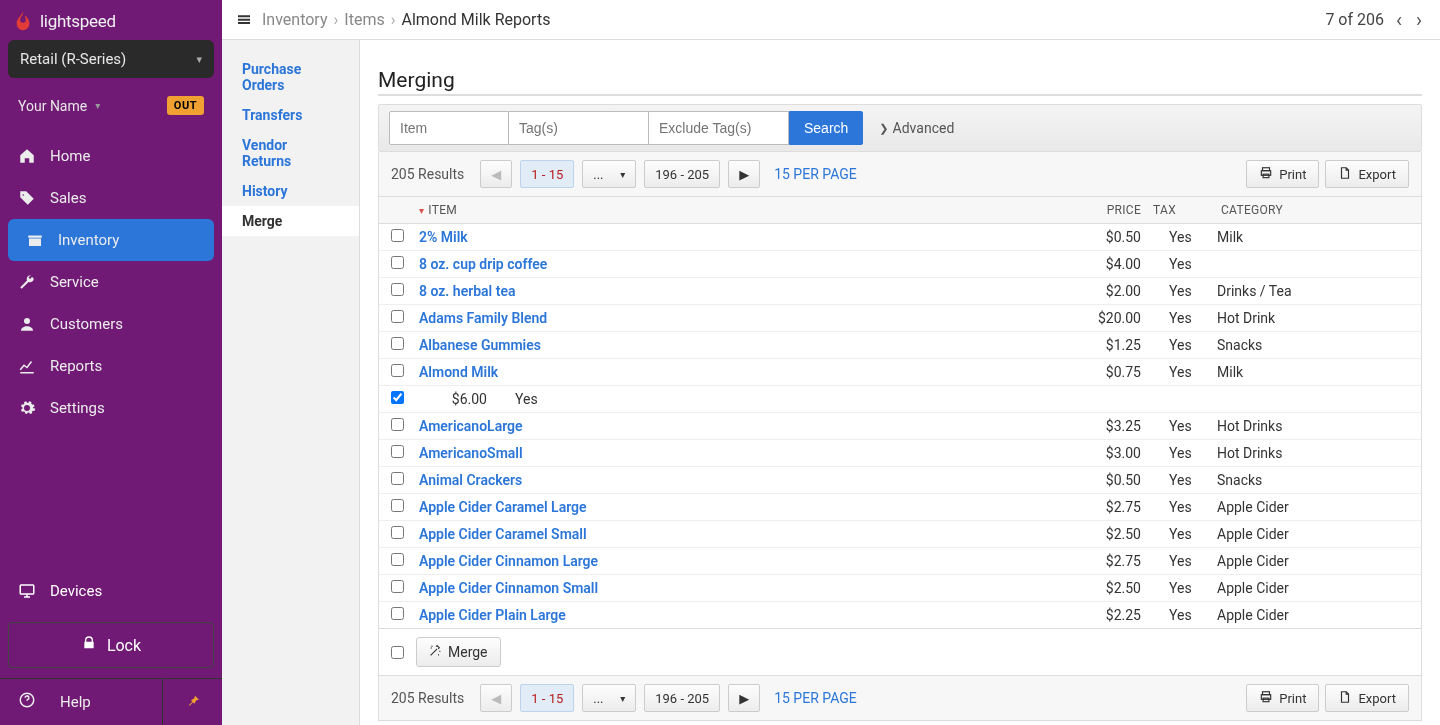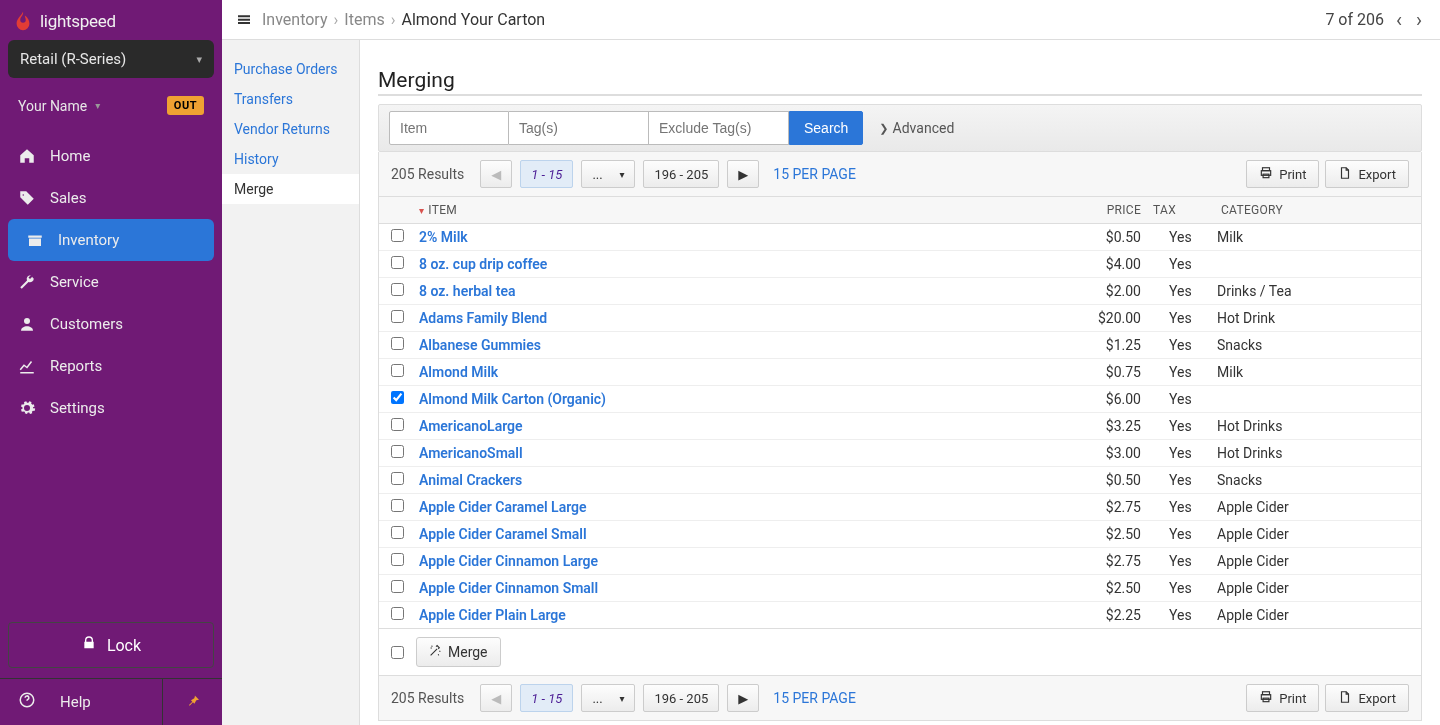"Almond Your Carton" span.crumb-b { text: Your Carton -> Milk Reports }
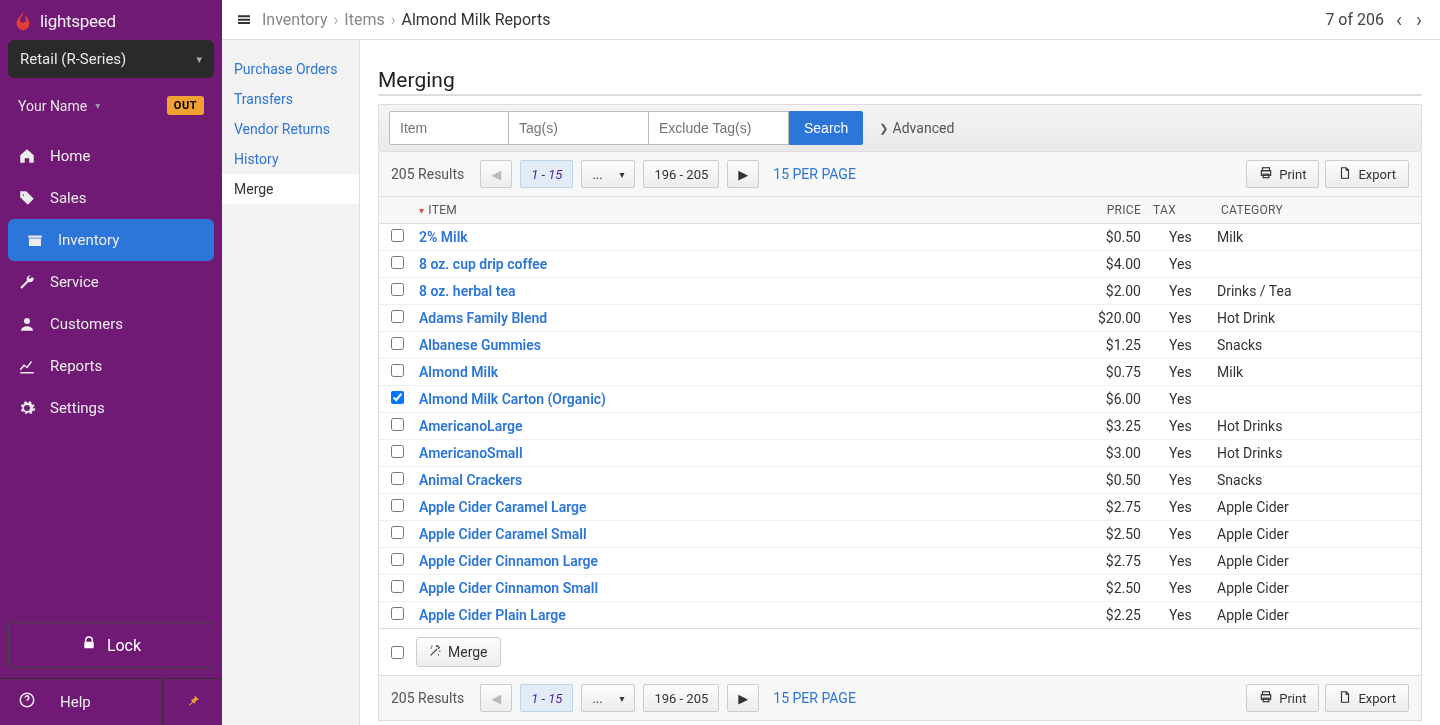"Purchase Orders" .subnav-item { font-weight: none -> bold; padding: 7px 12px -> 7px 20px }
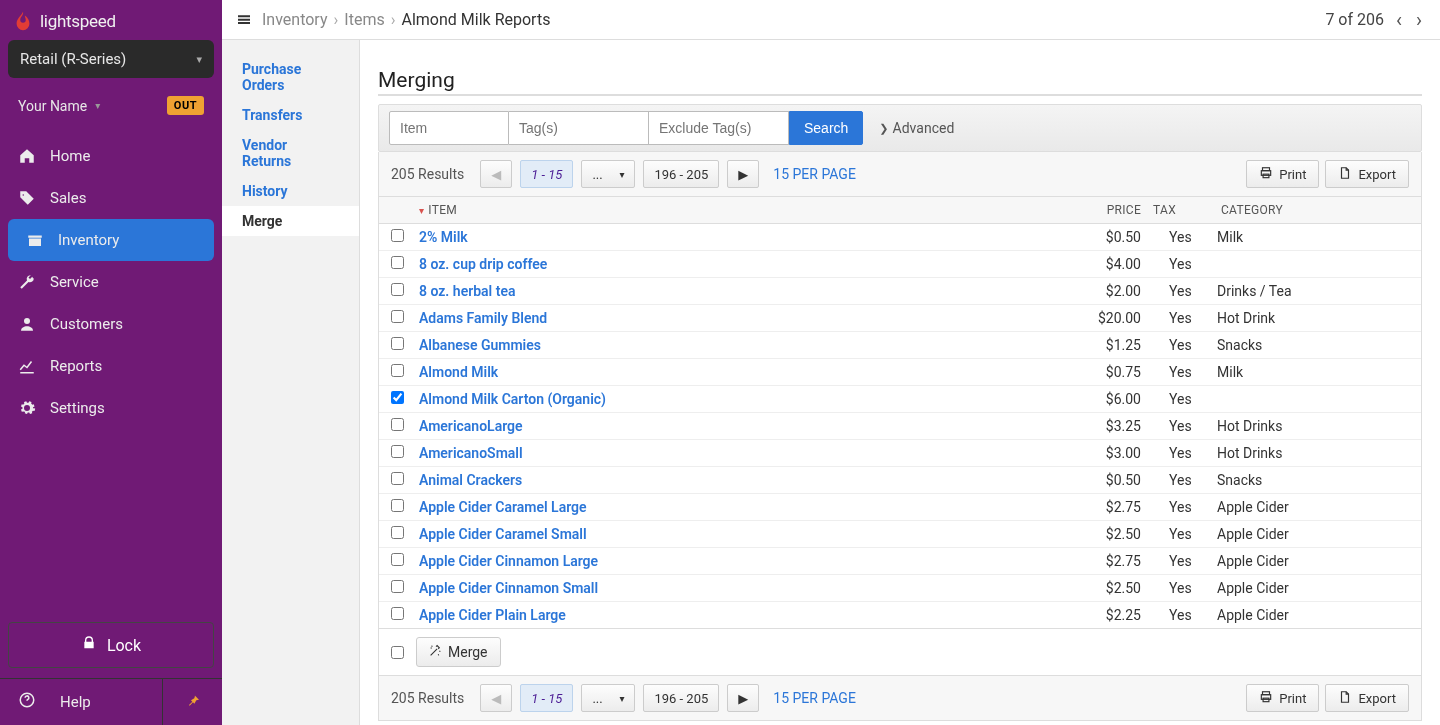"1 - 15" .pg-active { color: #4c1d95 -> #b91c1c; font-style: italic -> none }
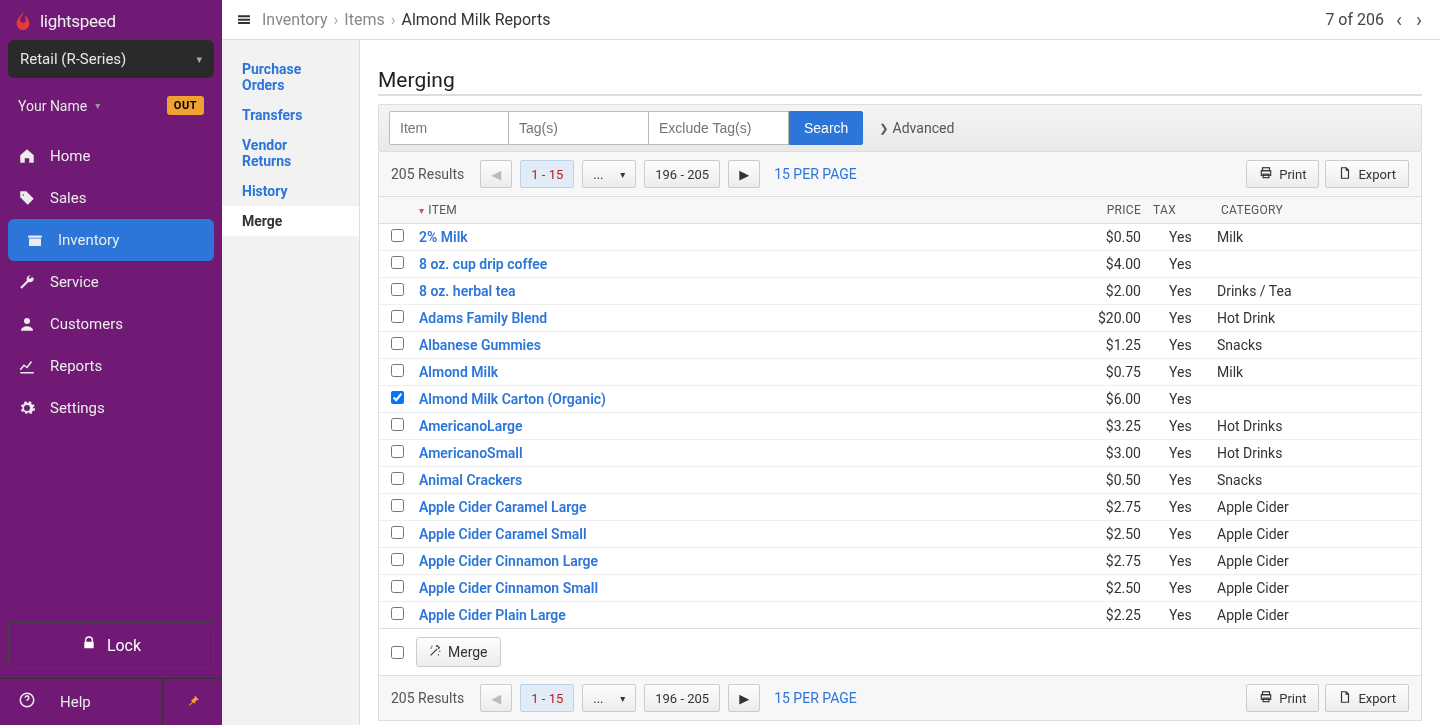"Almond Milk Carton (Organic)" div.c-item { html: <div> <a>Almond Milk Carton (Organic)</a> </div> -> none }
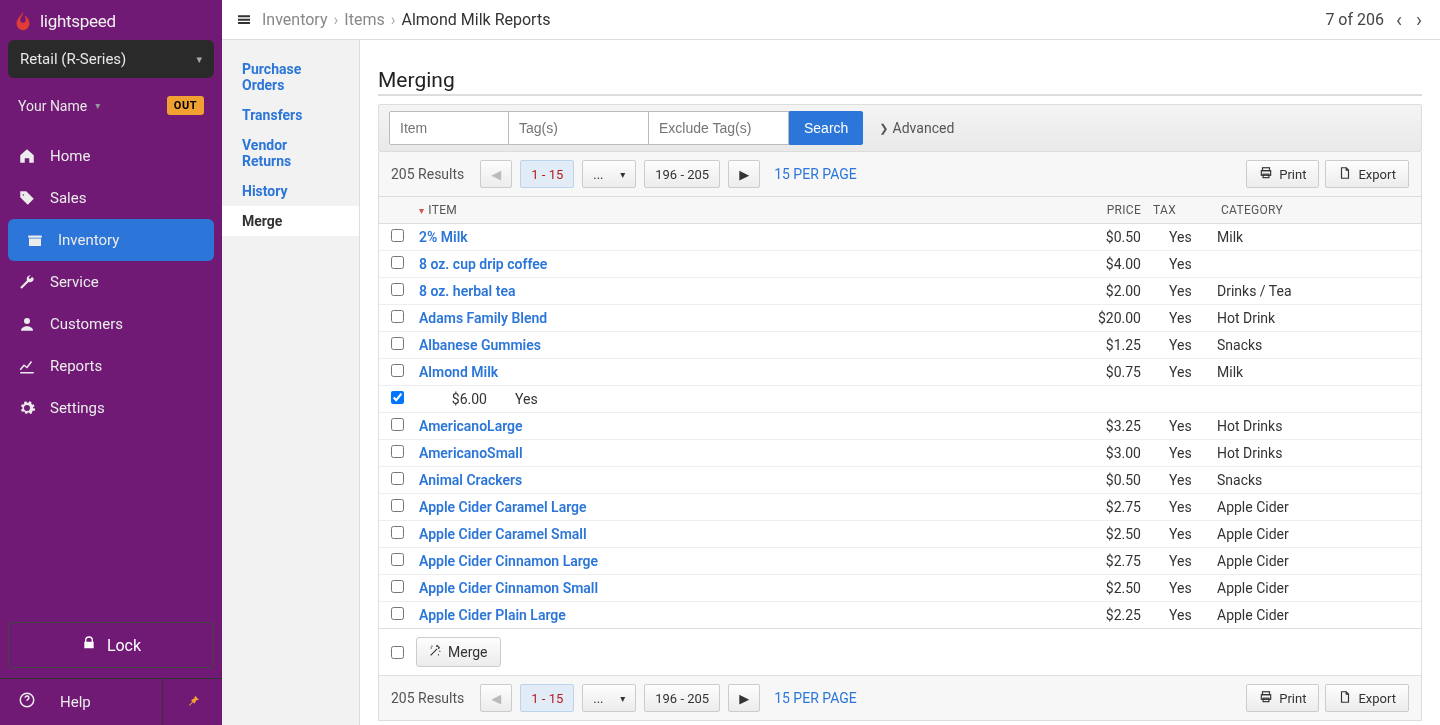"Devices" div.devices-row { html: none -> <div> <span> <svg> <rect></rect> <path></path> </svg> </span> <span>Devices</span> </div> }
